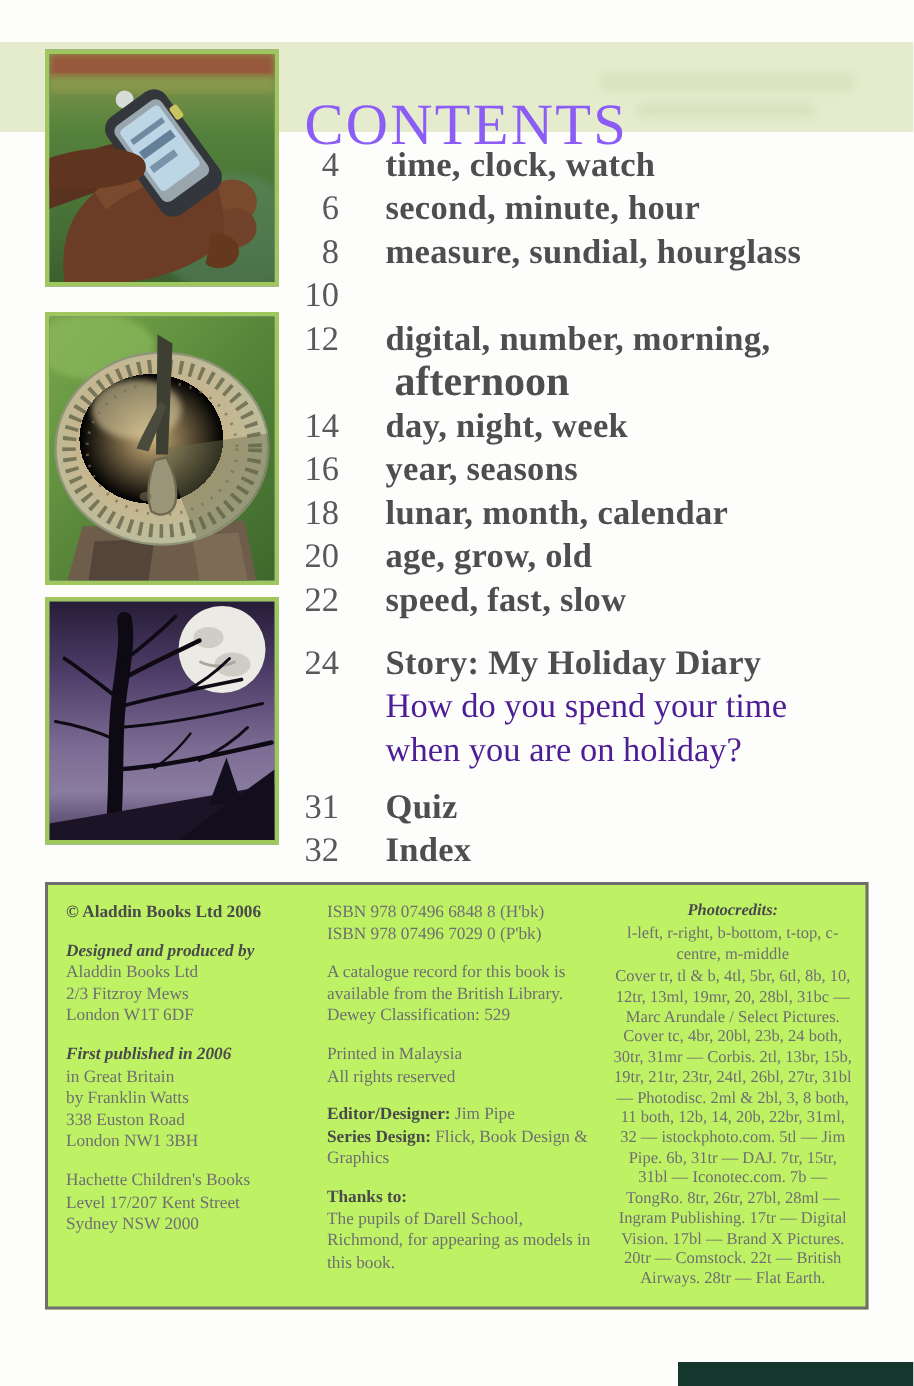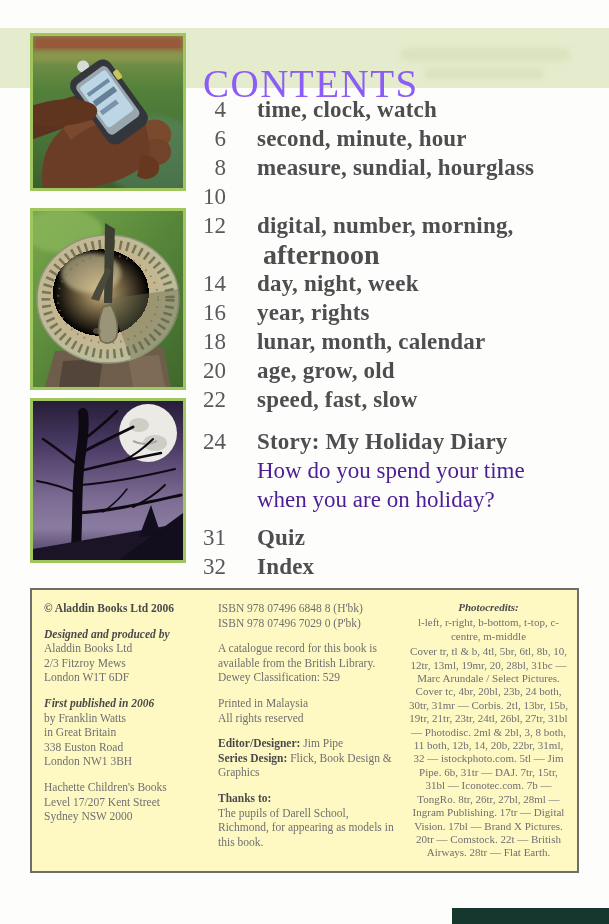"year, rights" span.lbl { text: rights -> seasons }
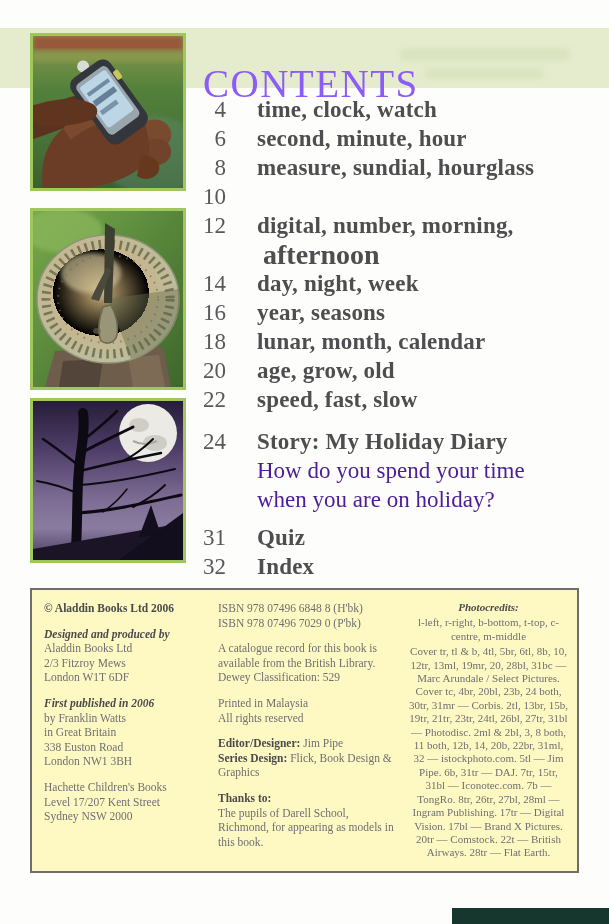"© Aladdin Books Ltd 2006" .box { background: #fef9c3 -> #bef264 }
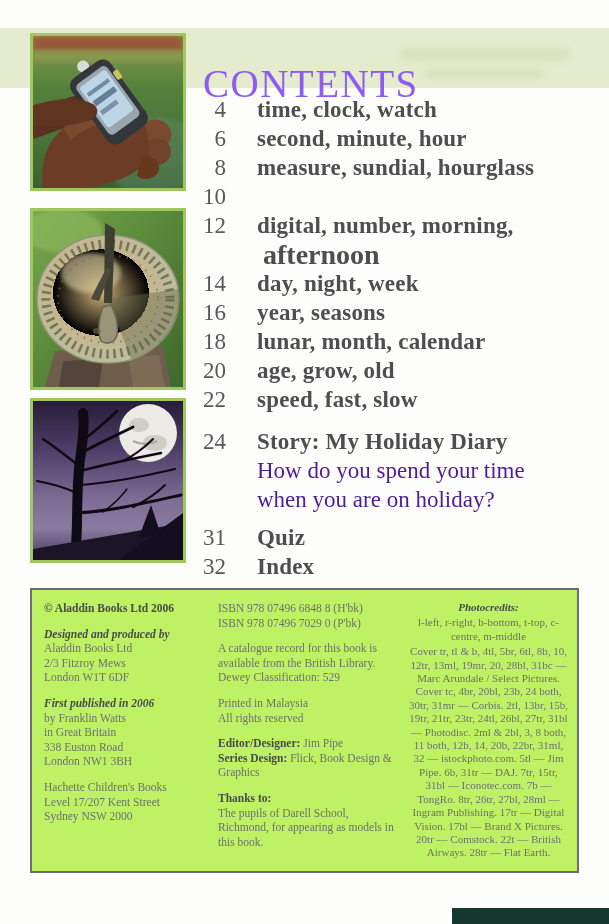"by Franklin Watts" p.tight { order: before "in Great Britain" -> after "in Great Britain" }
